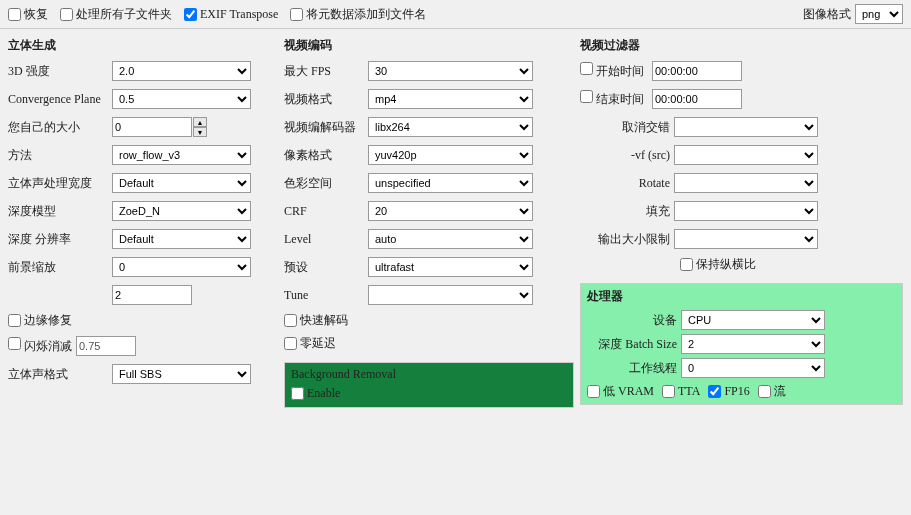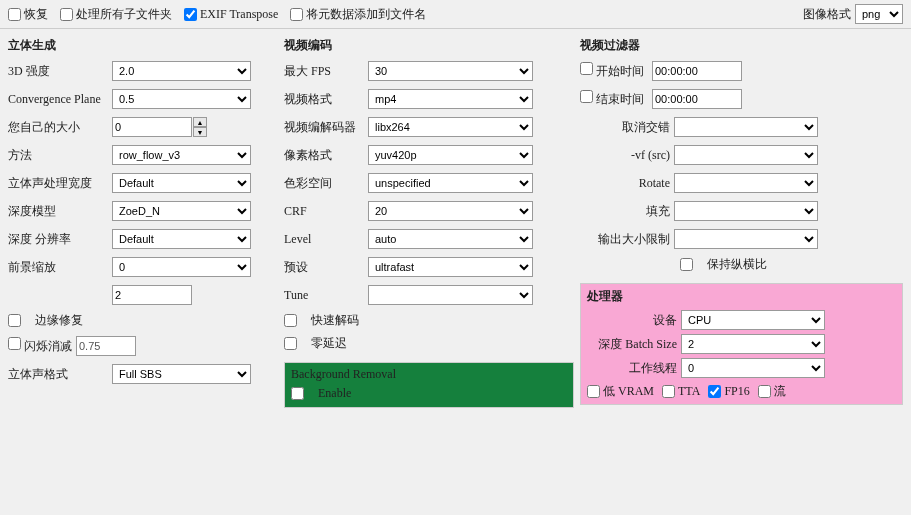"保持纵横比" .checkbox-row label { gap: 14px -> 3px }
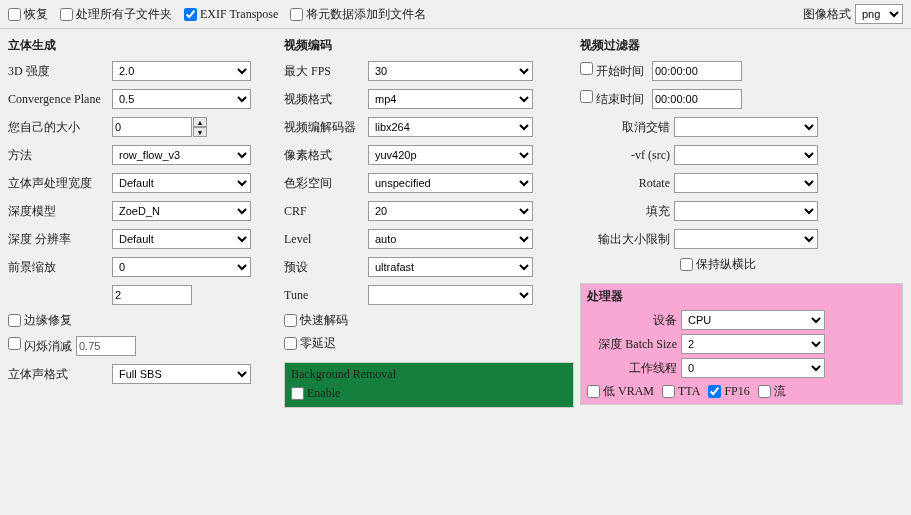"处理器" .processor-section { background: #f9a8d4 -> #86efac }
